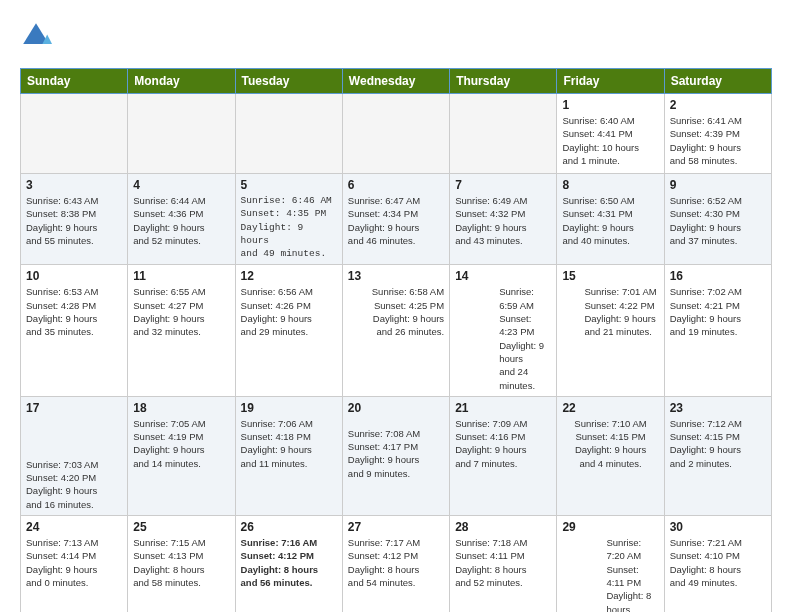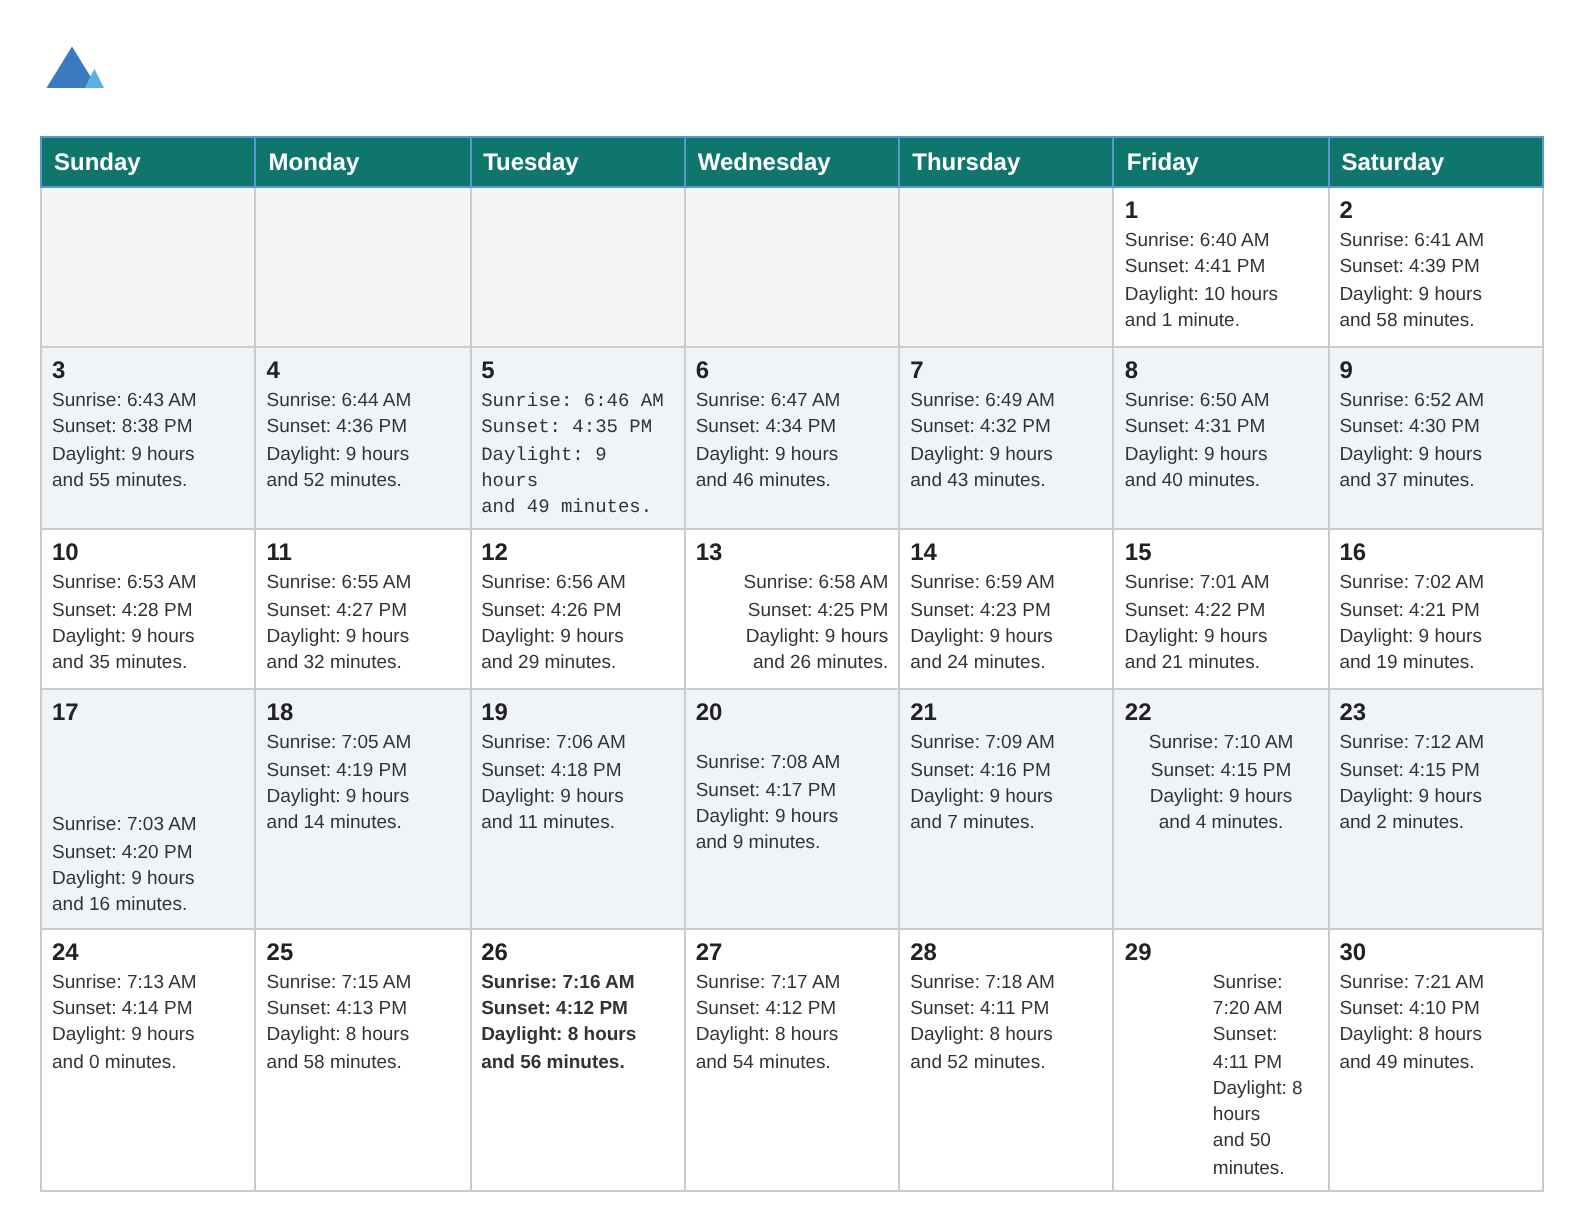"Sunday" thead th { background-color: #0f766e -> #4d7c0f }
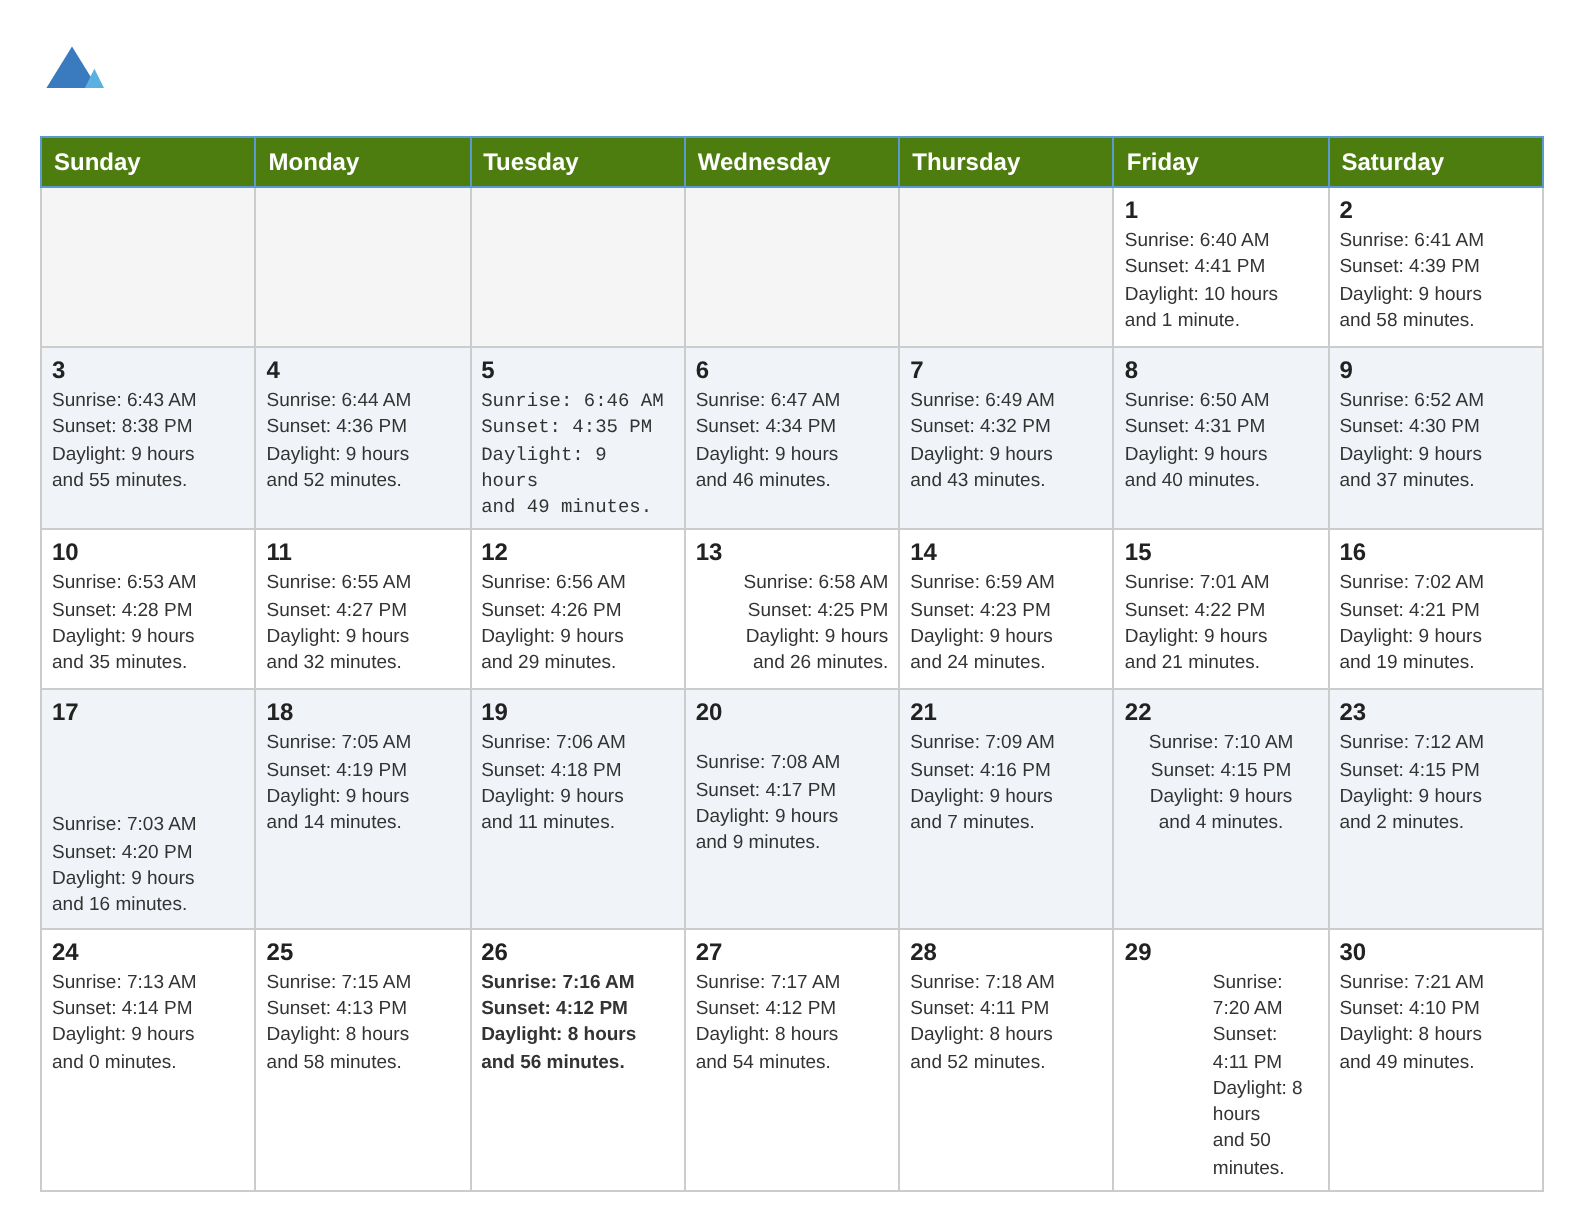"Sunrise: 6:59 AM" div.day-info { margin-left: none -> 44px }
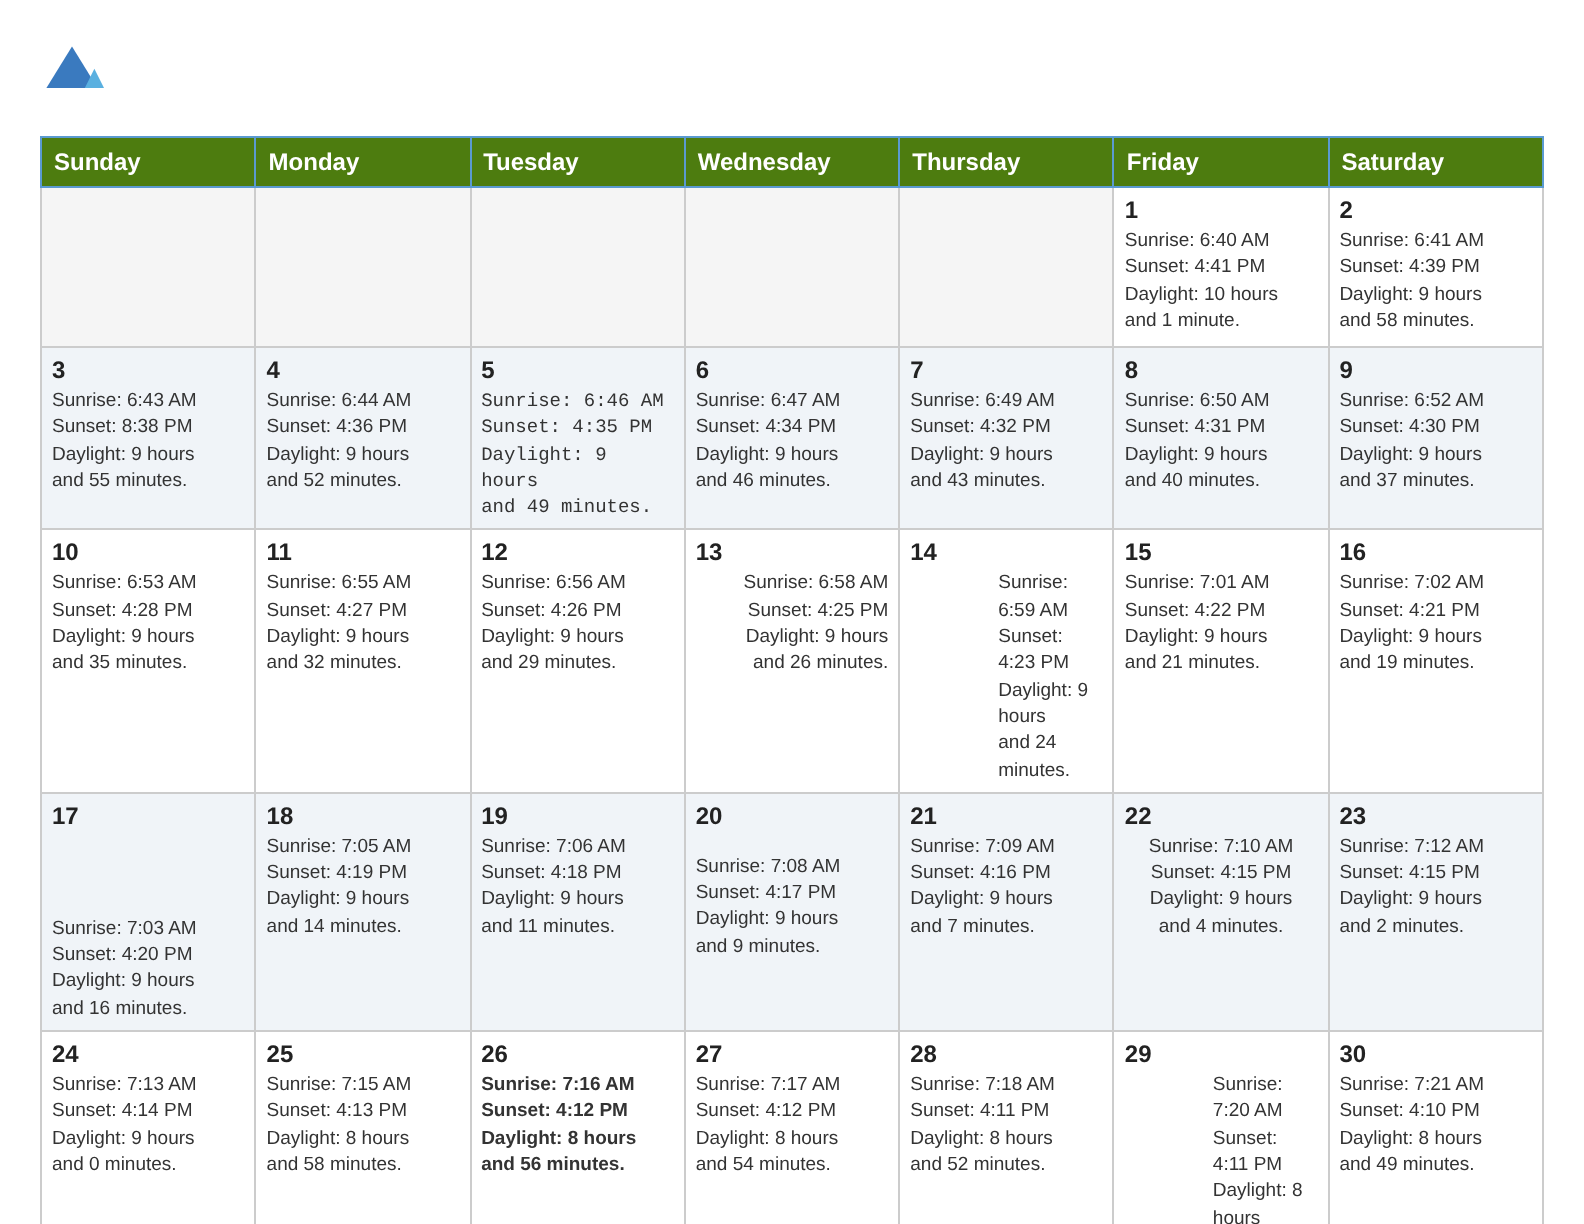"Sunrise: 7:01 AM" div.day-info { margin-left: none -> 22px }
